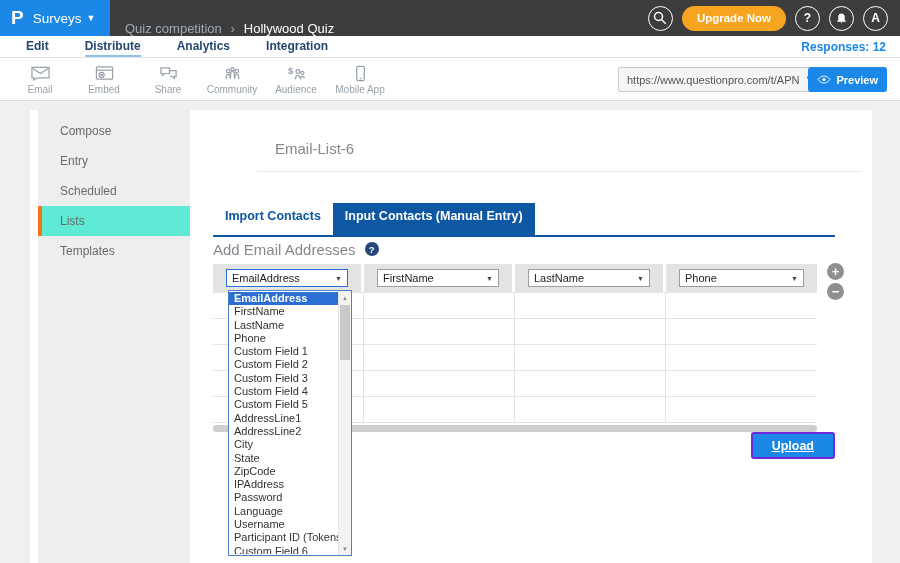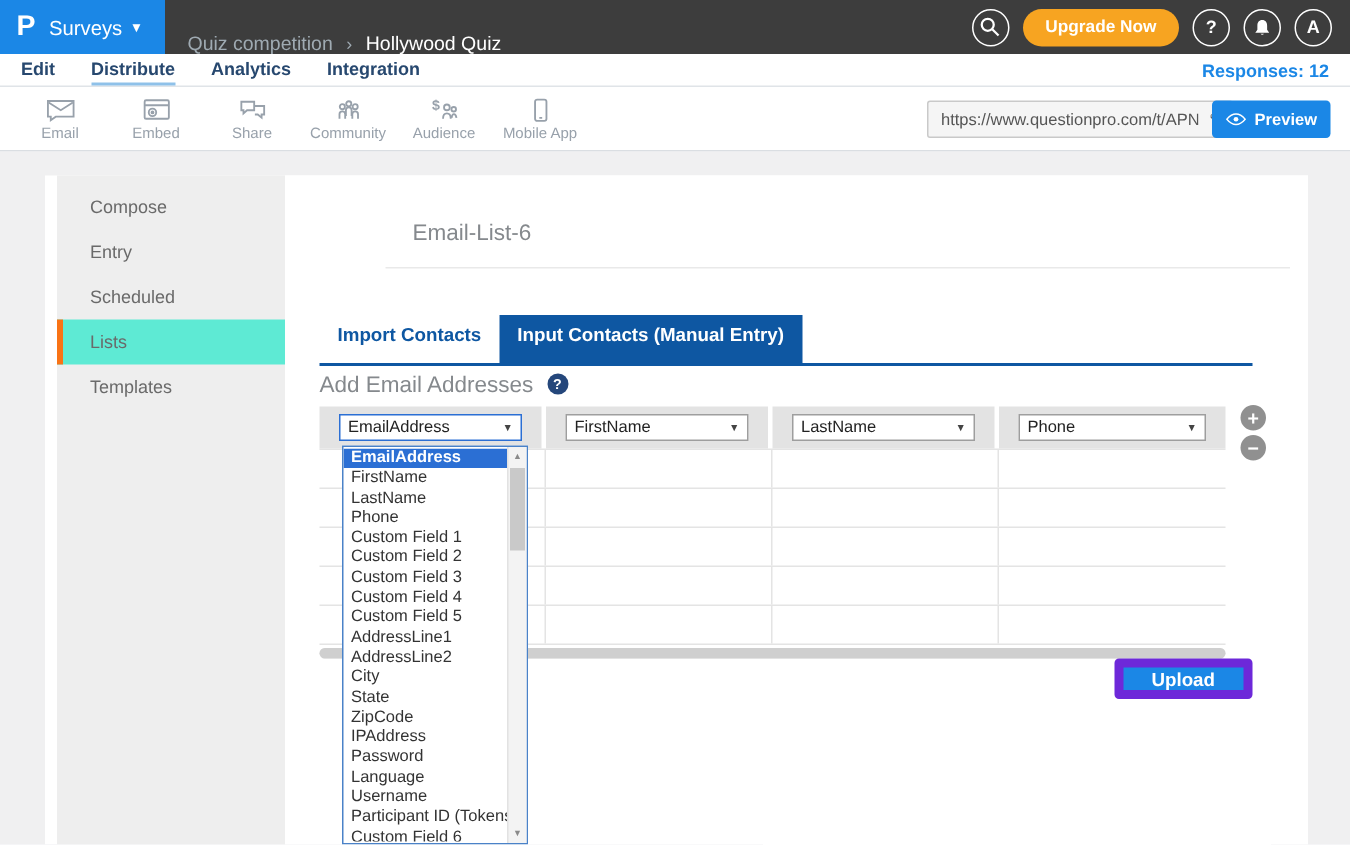"Edit" .subnav-item { margin-left: none -> 12px }
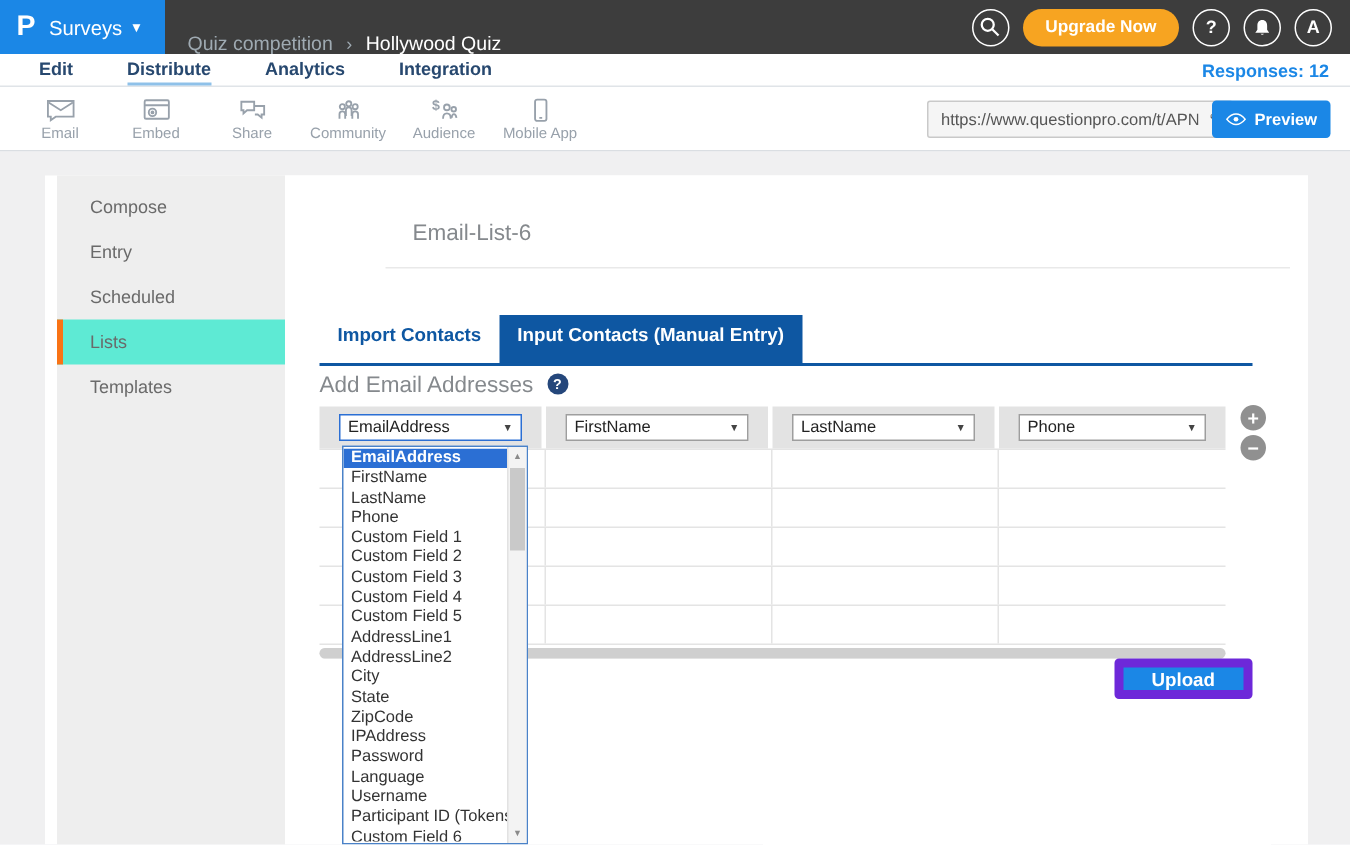"Compose" .panel { top: 16px -> 9px }
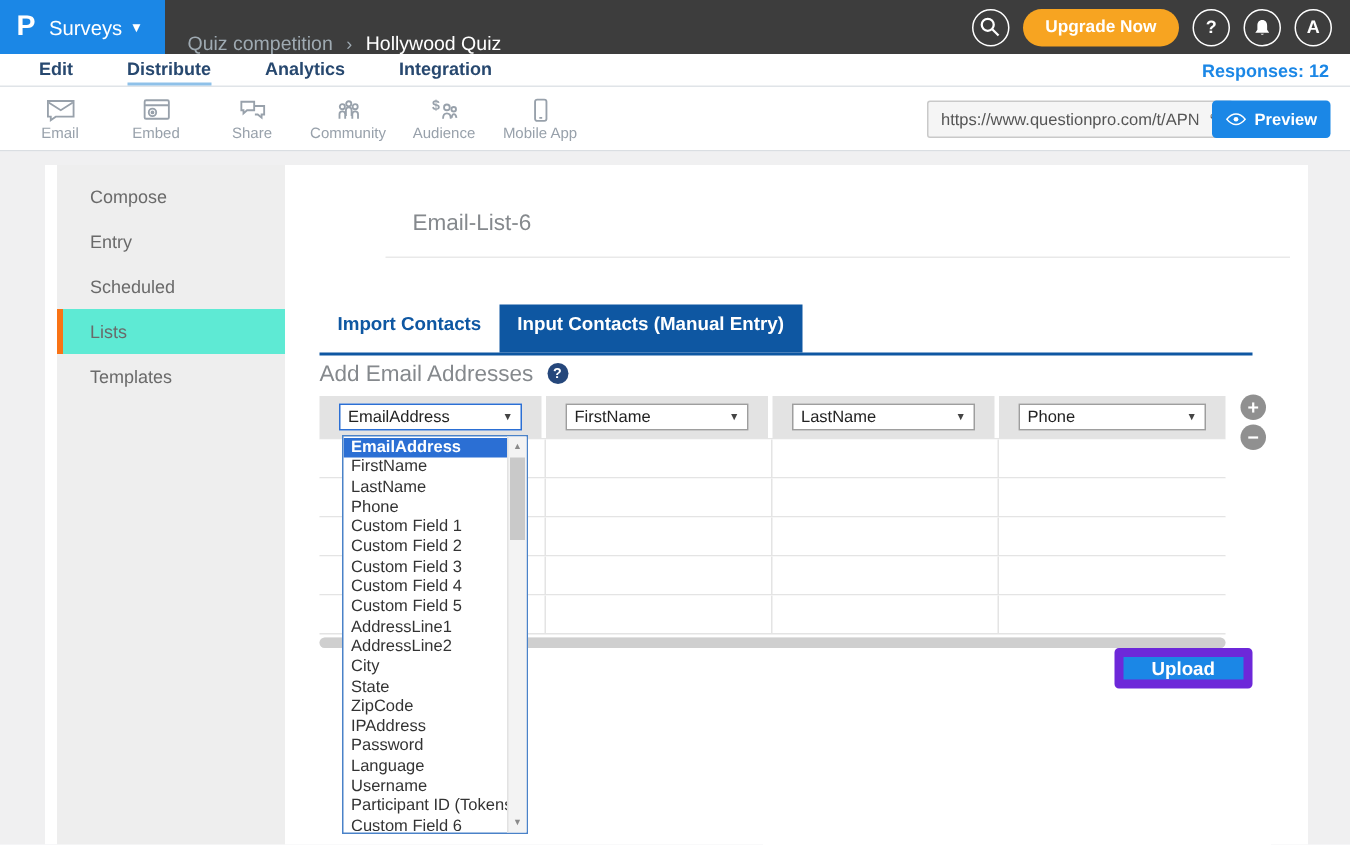"Upload" .upload-btn { border: 6px solid #6d28d9 -> 2px solid #6d28d9; text-decoration: none -> underline }
